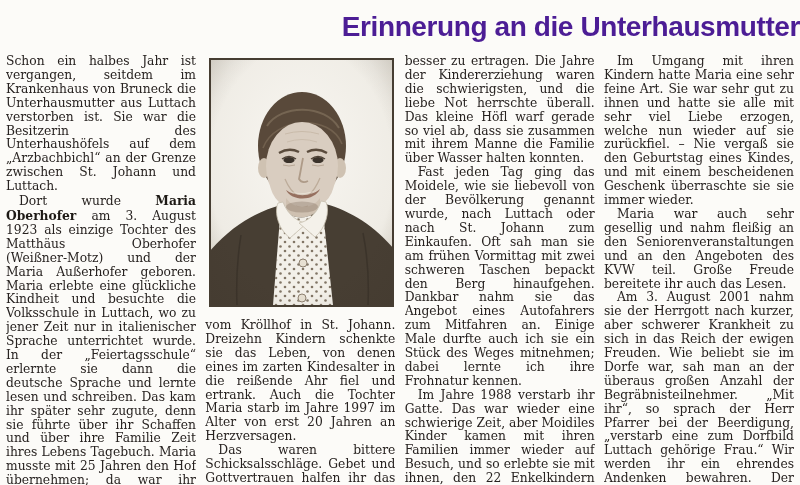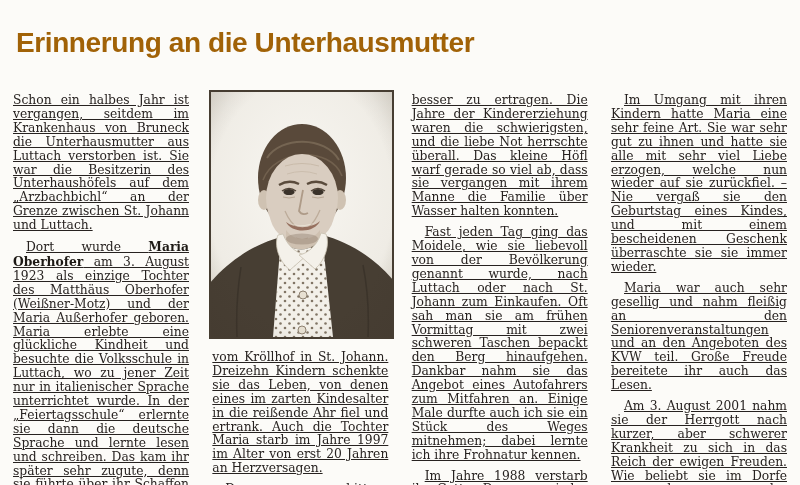"Erinnerung an die Unterhausmutter" h1.headline { color: #a16207 -> #4c1d95; margin: 16px -> 0; text-align: left -> right }
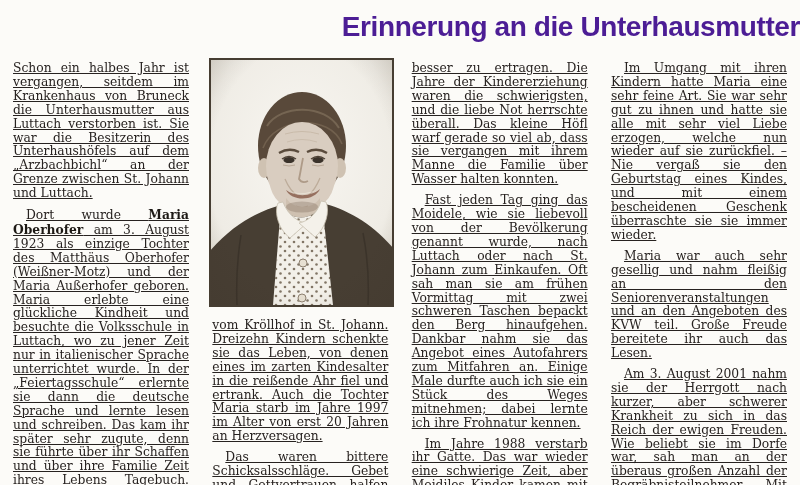"Schon ein halbes Jahr ist" .col p { margin: 7px -> 0; text-decoration: underline -> none }
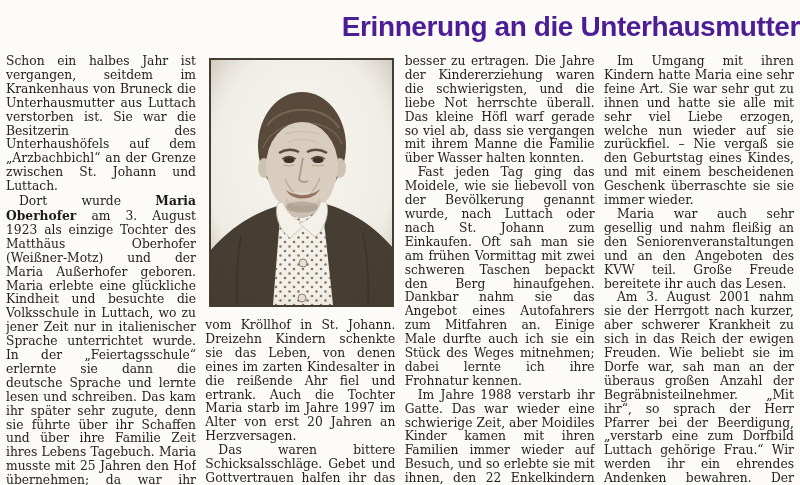"besser zu ertragen. Die Jahre" span { text: vergangen -> zusammen }
